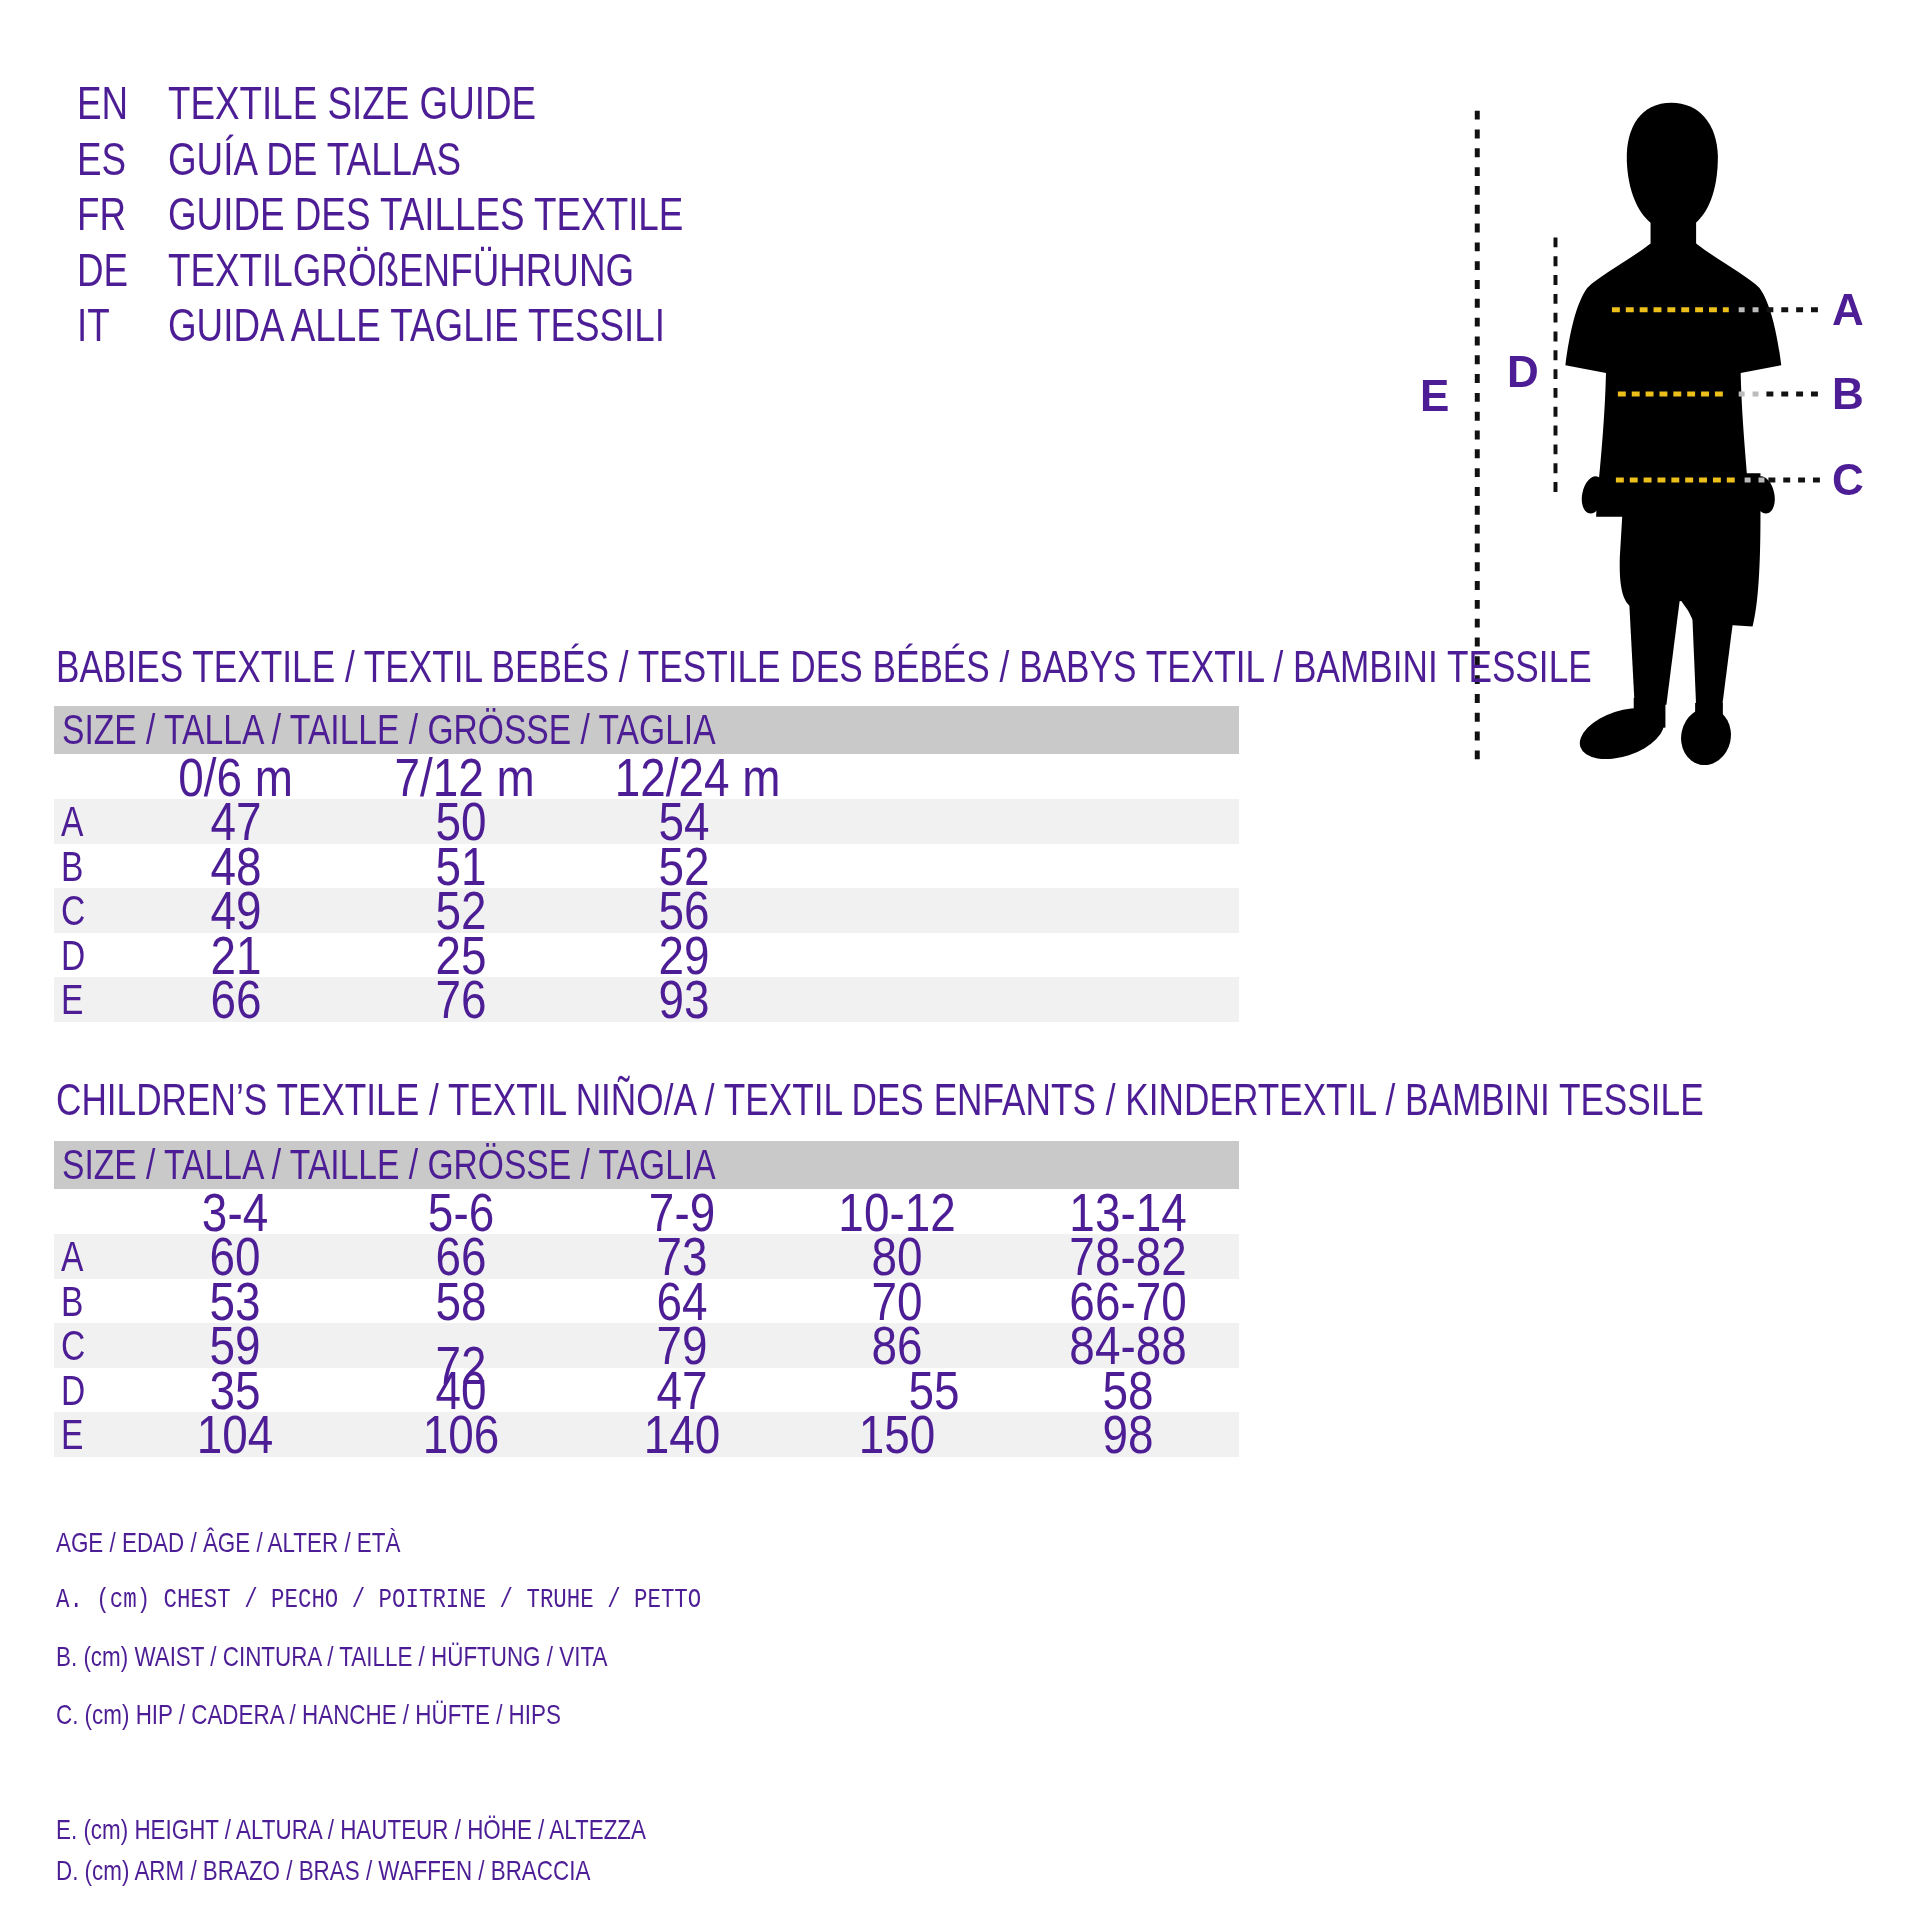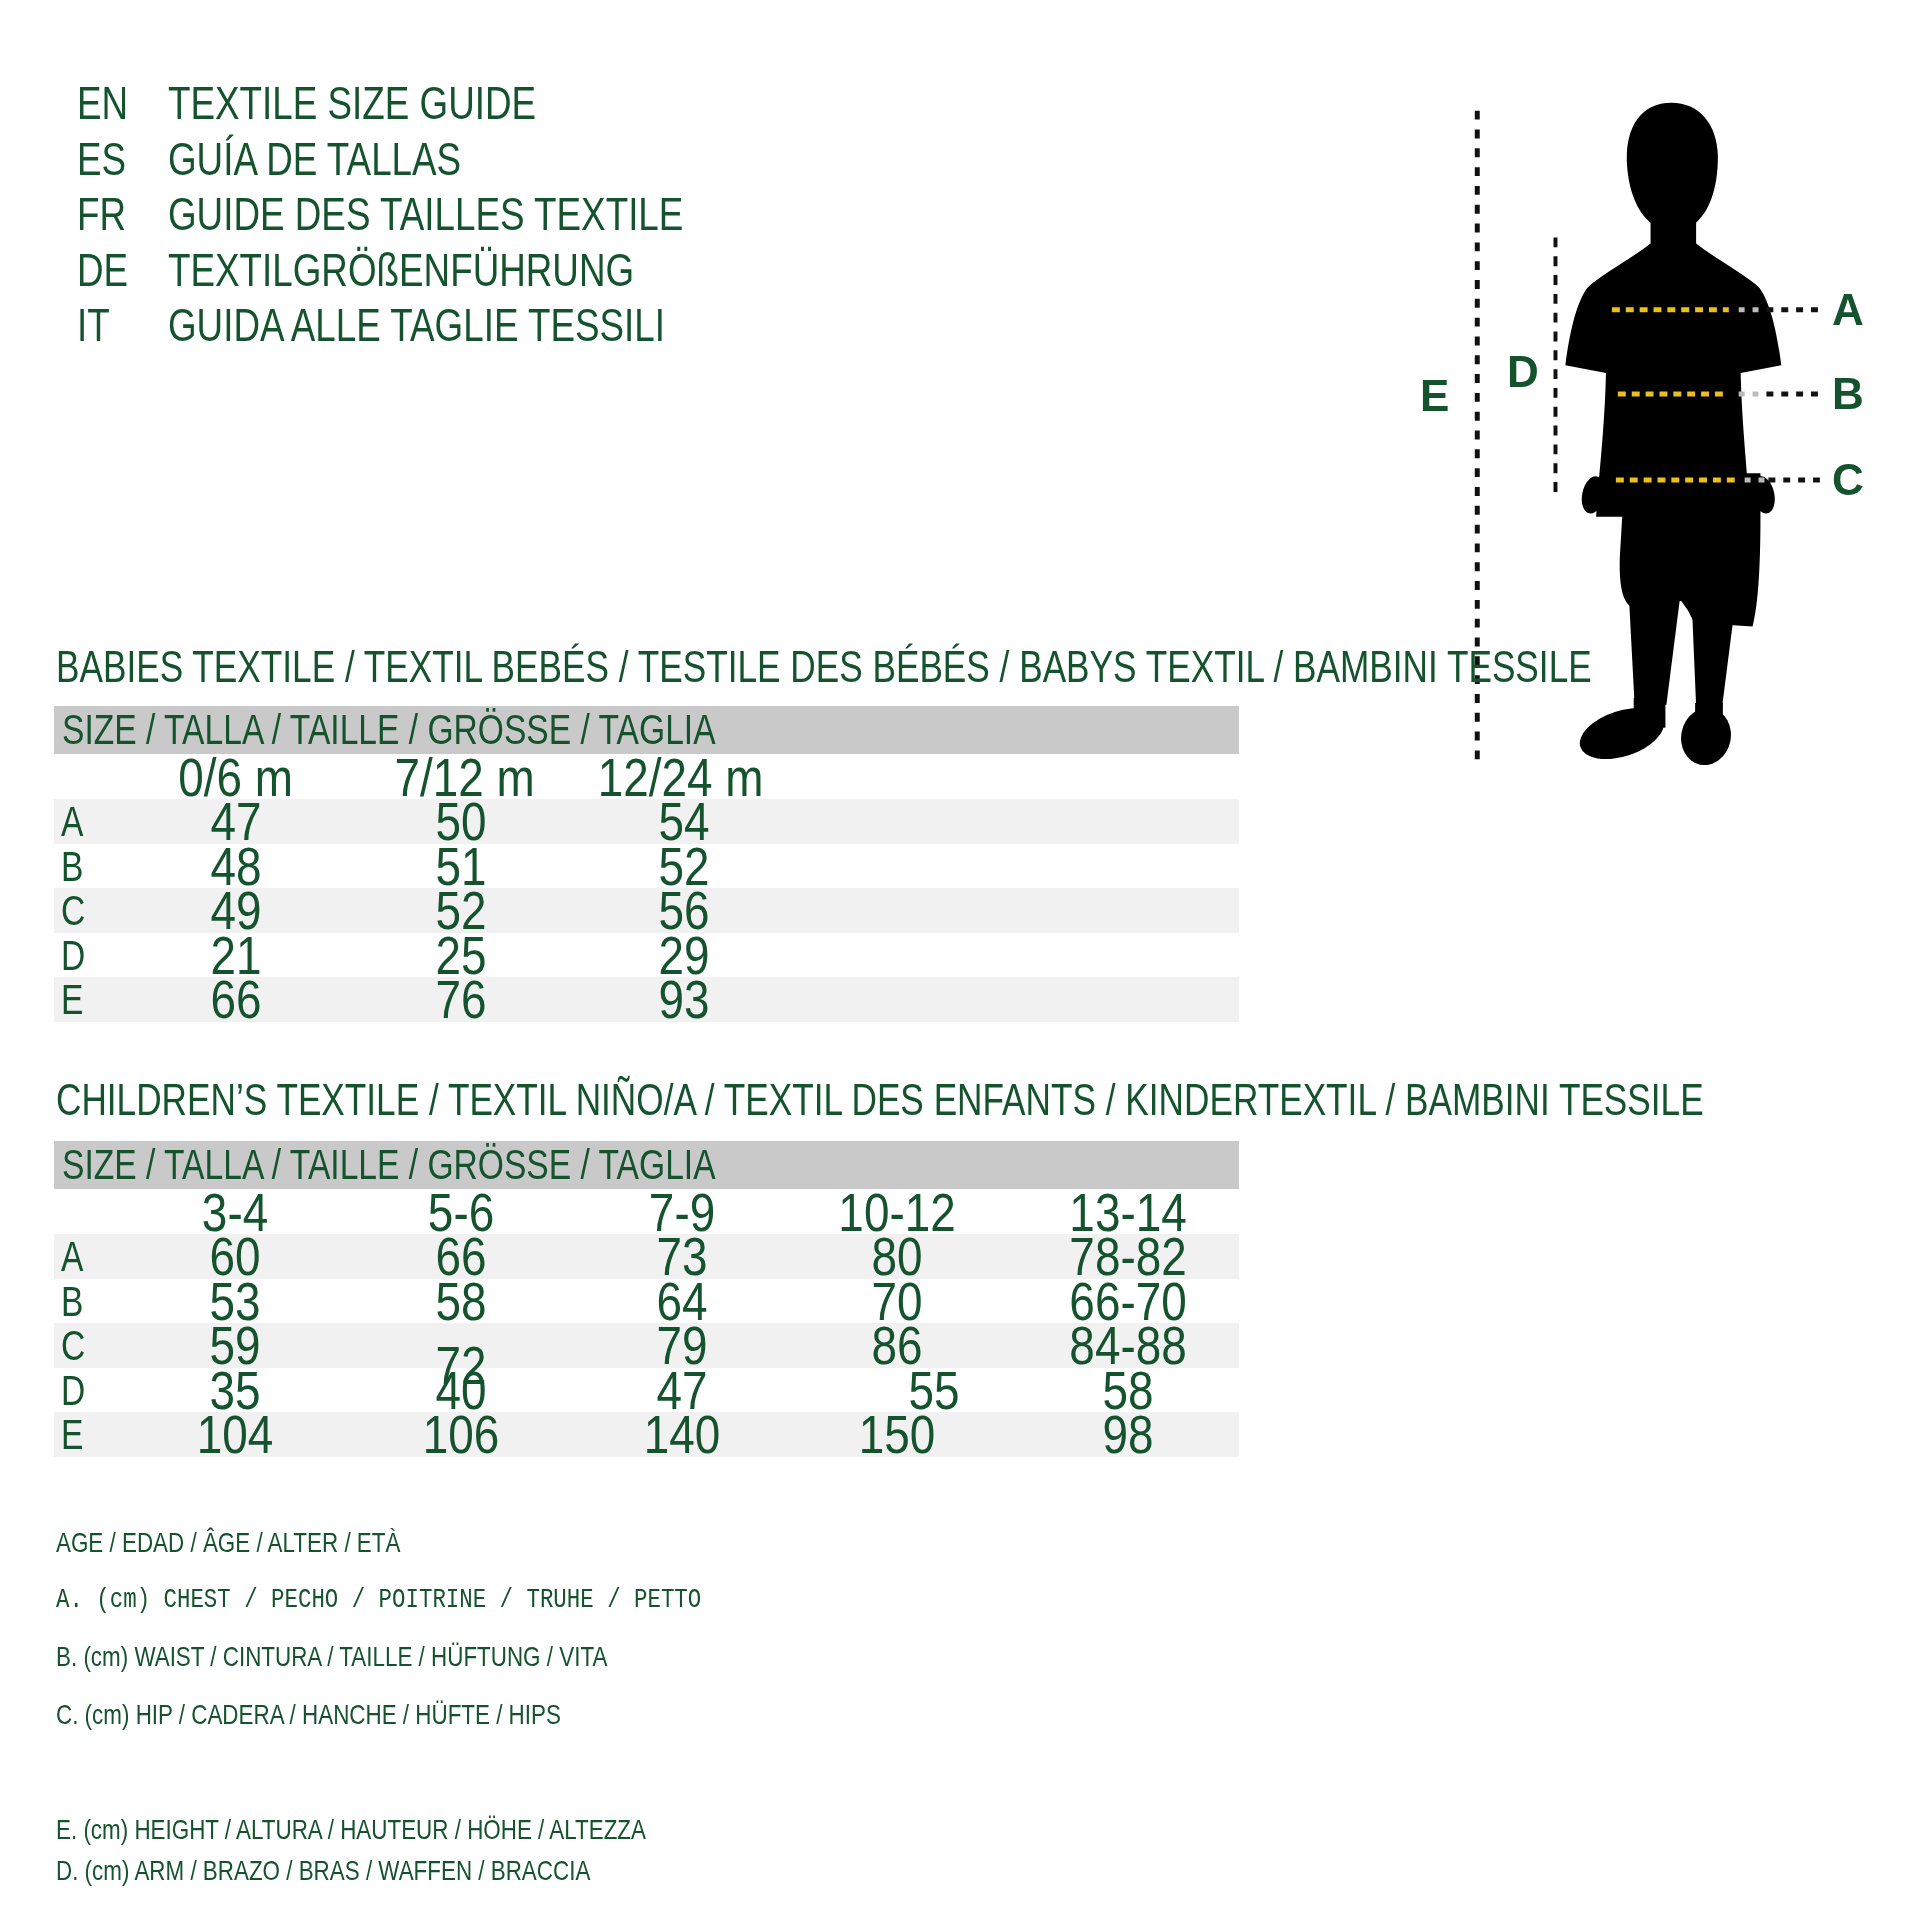"EN" #canvas { color: #14532d -> #4c1d95 }
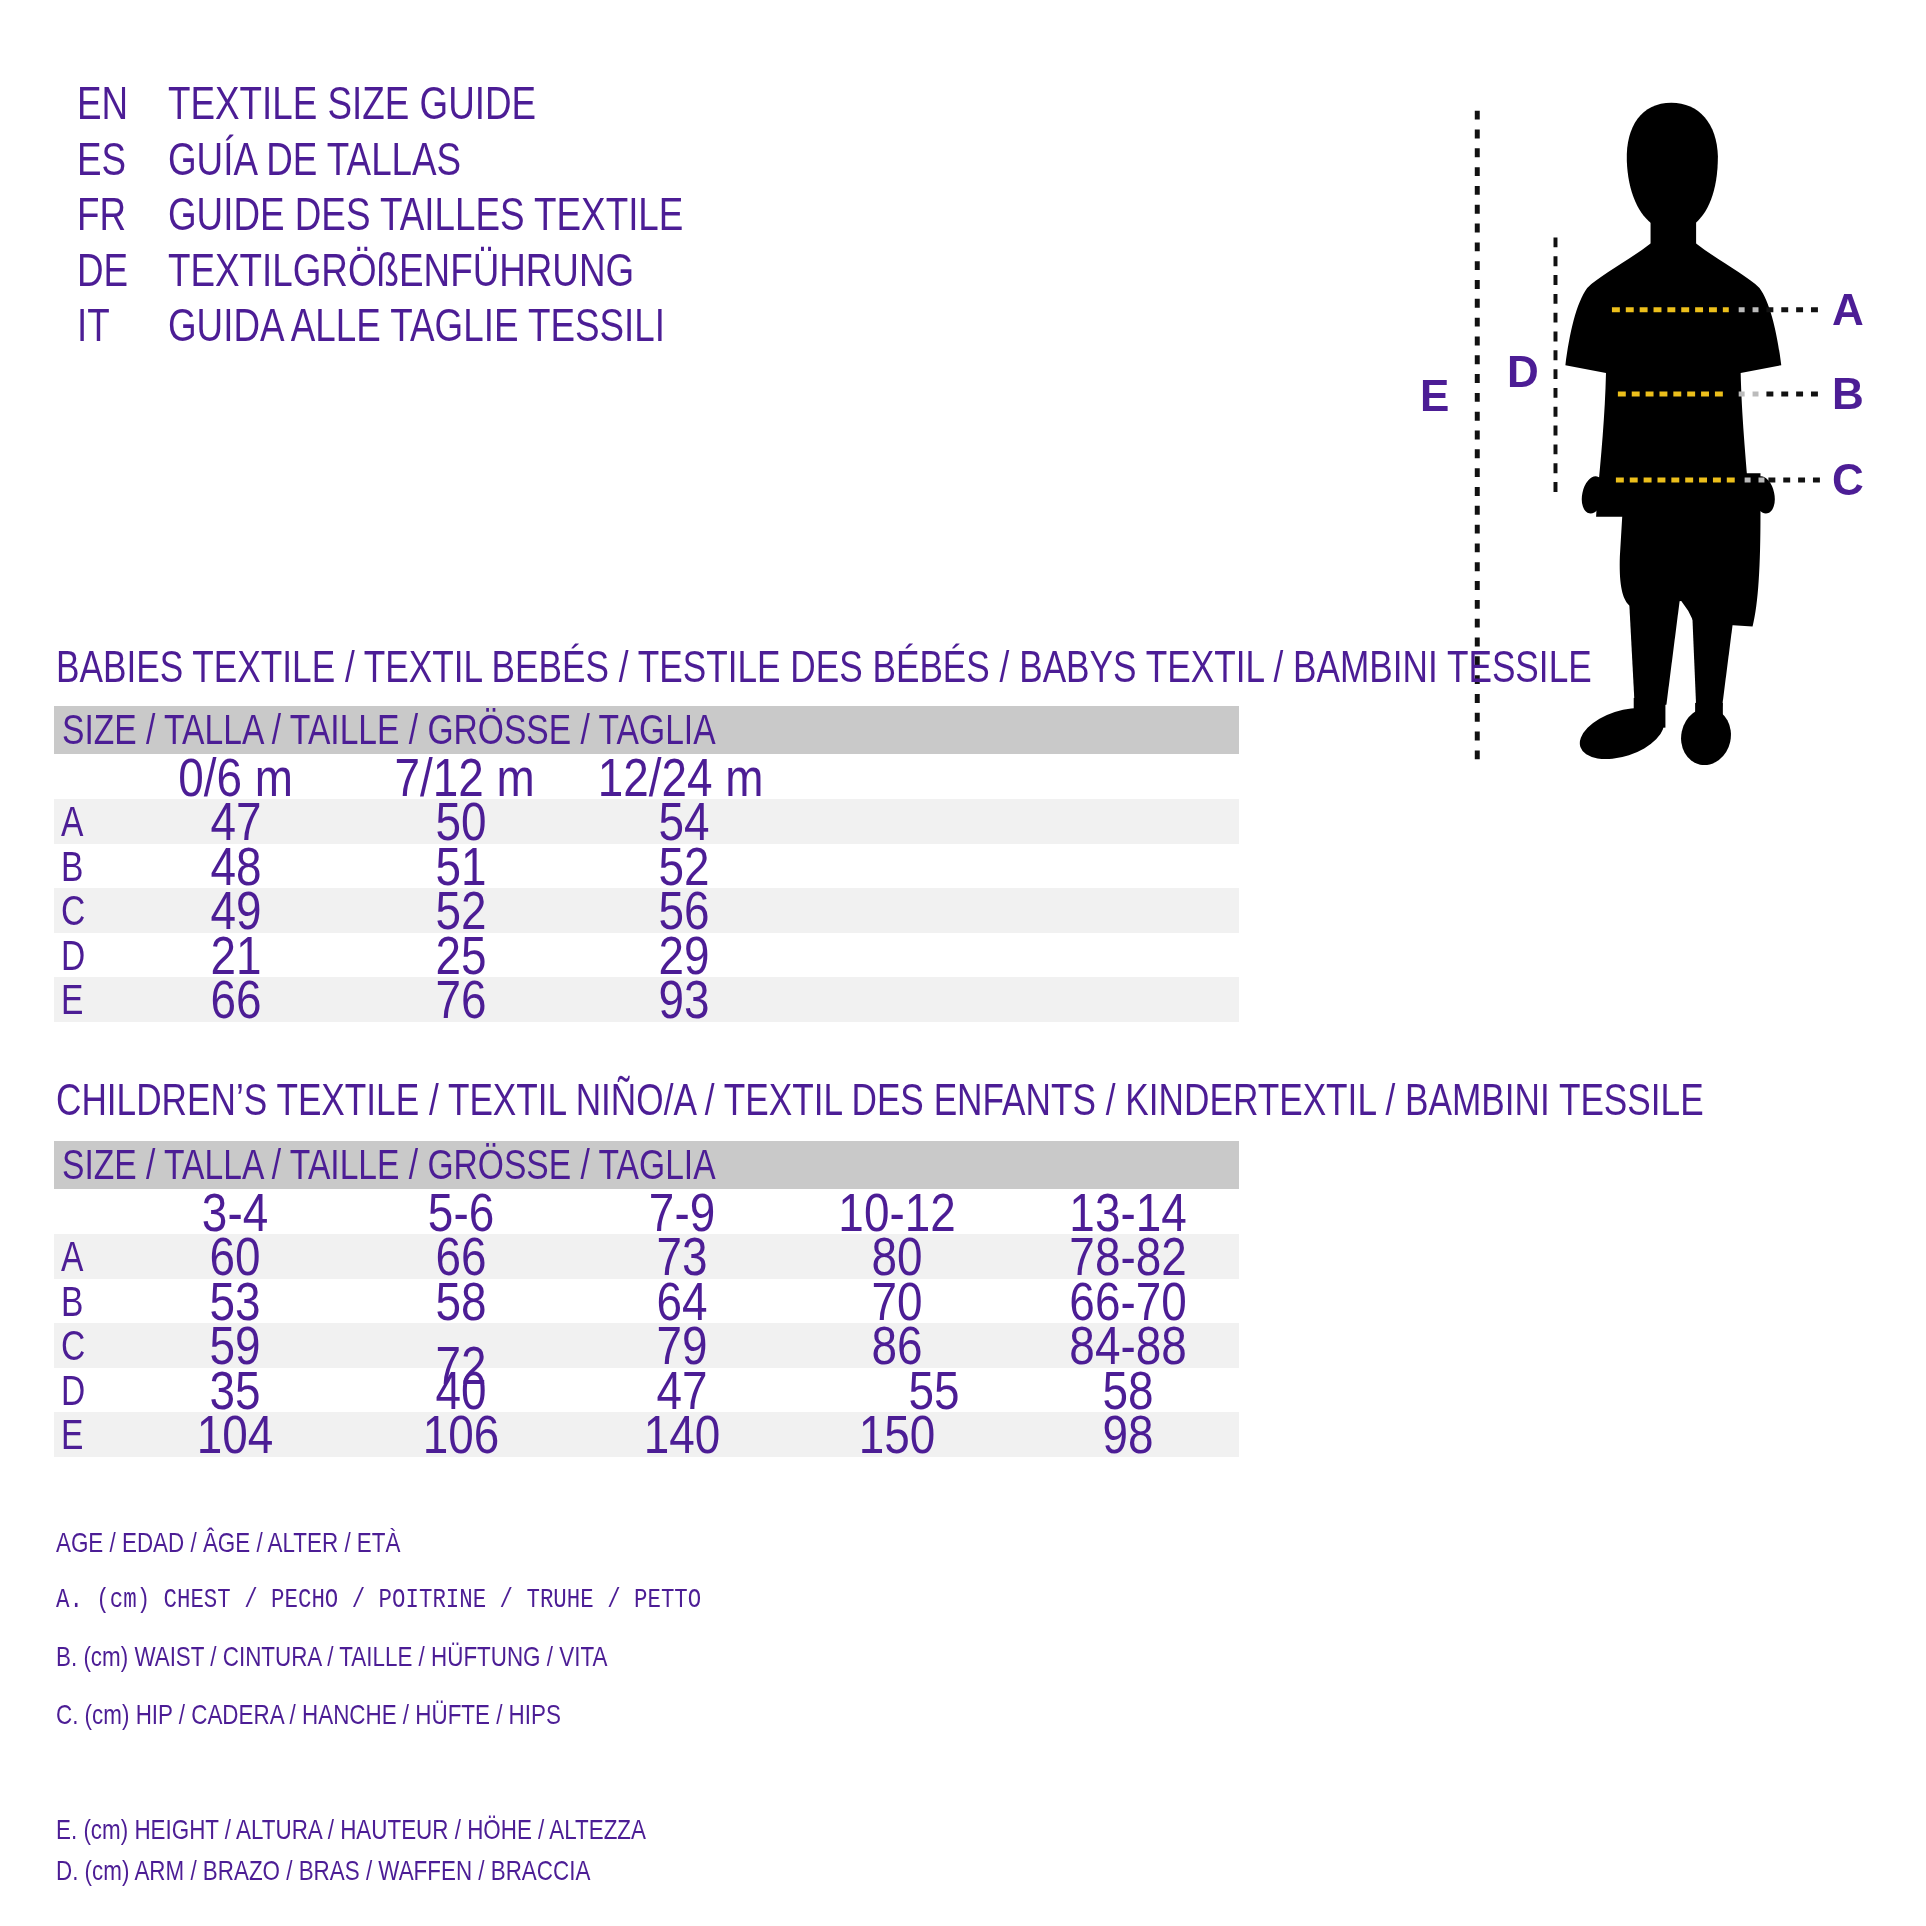"12/24 m" div.cell { left: 529px -> 546px }
